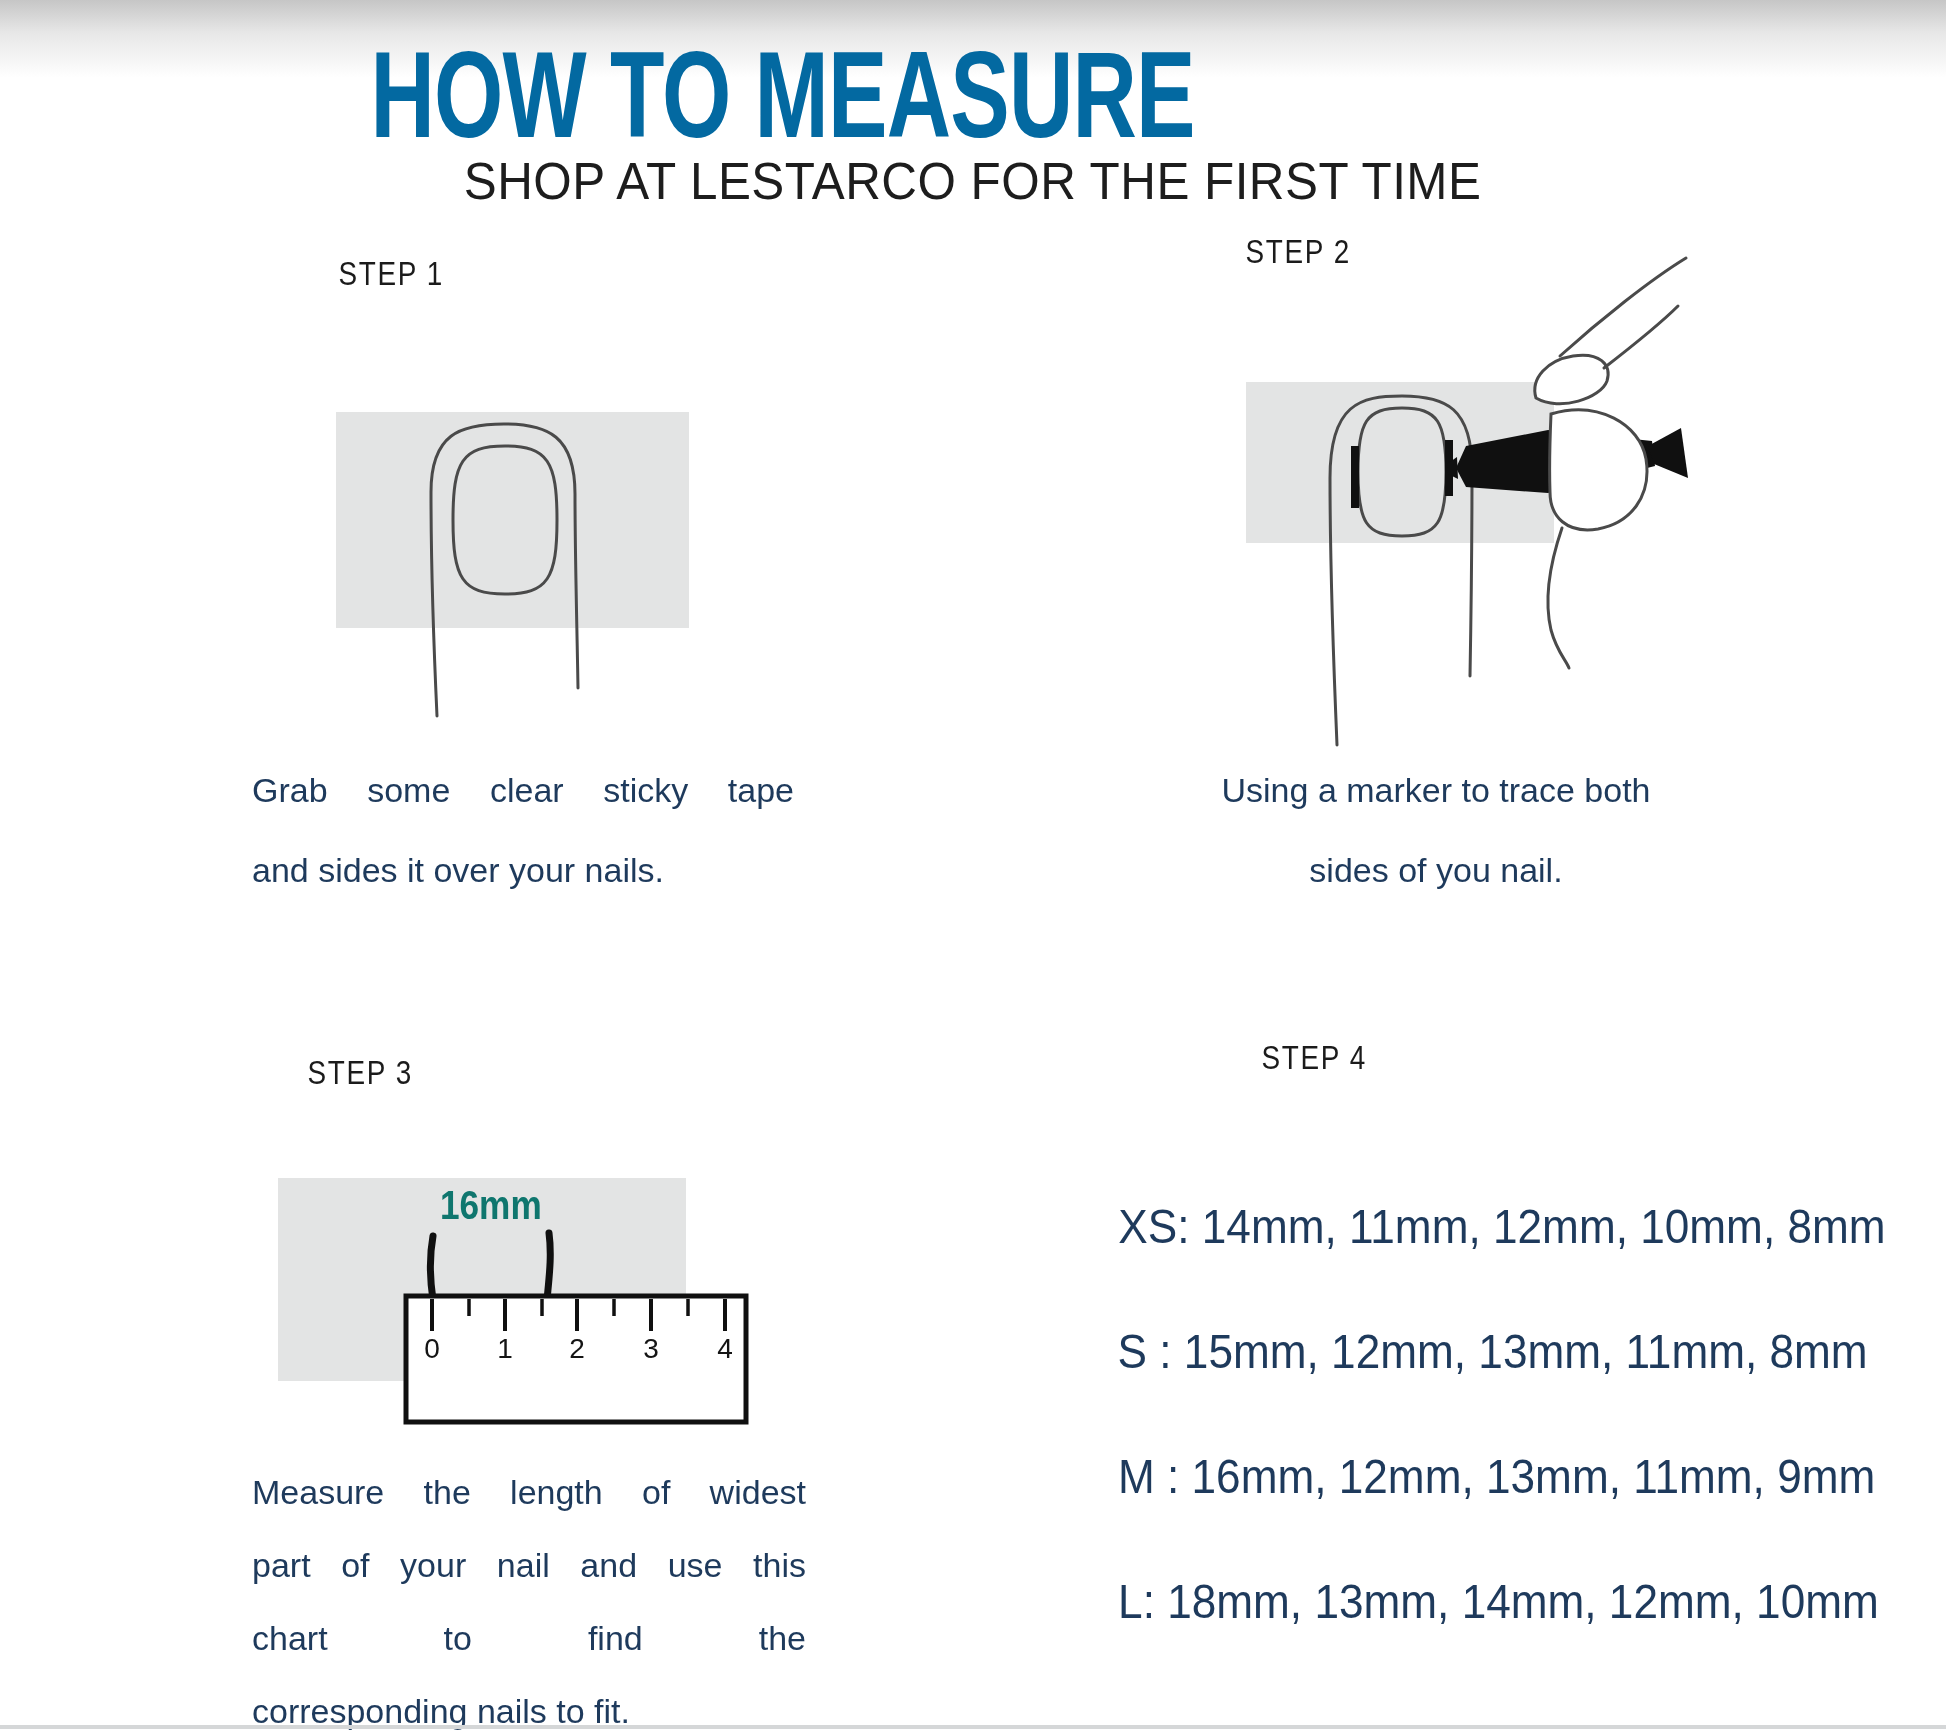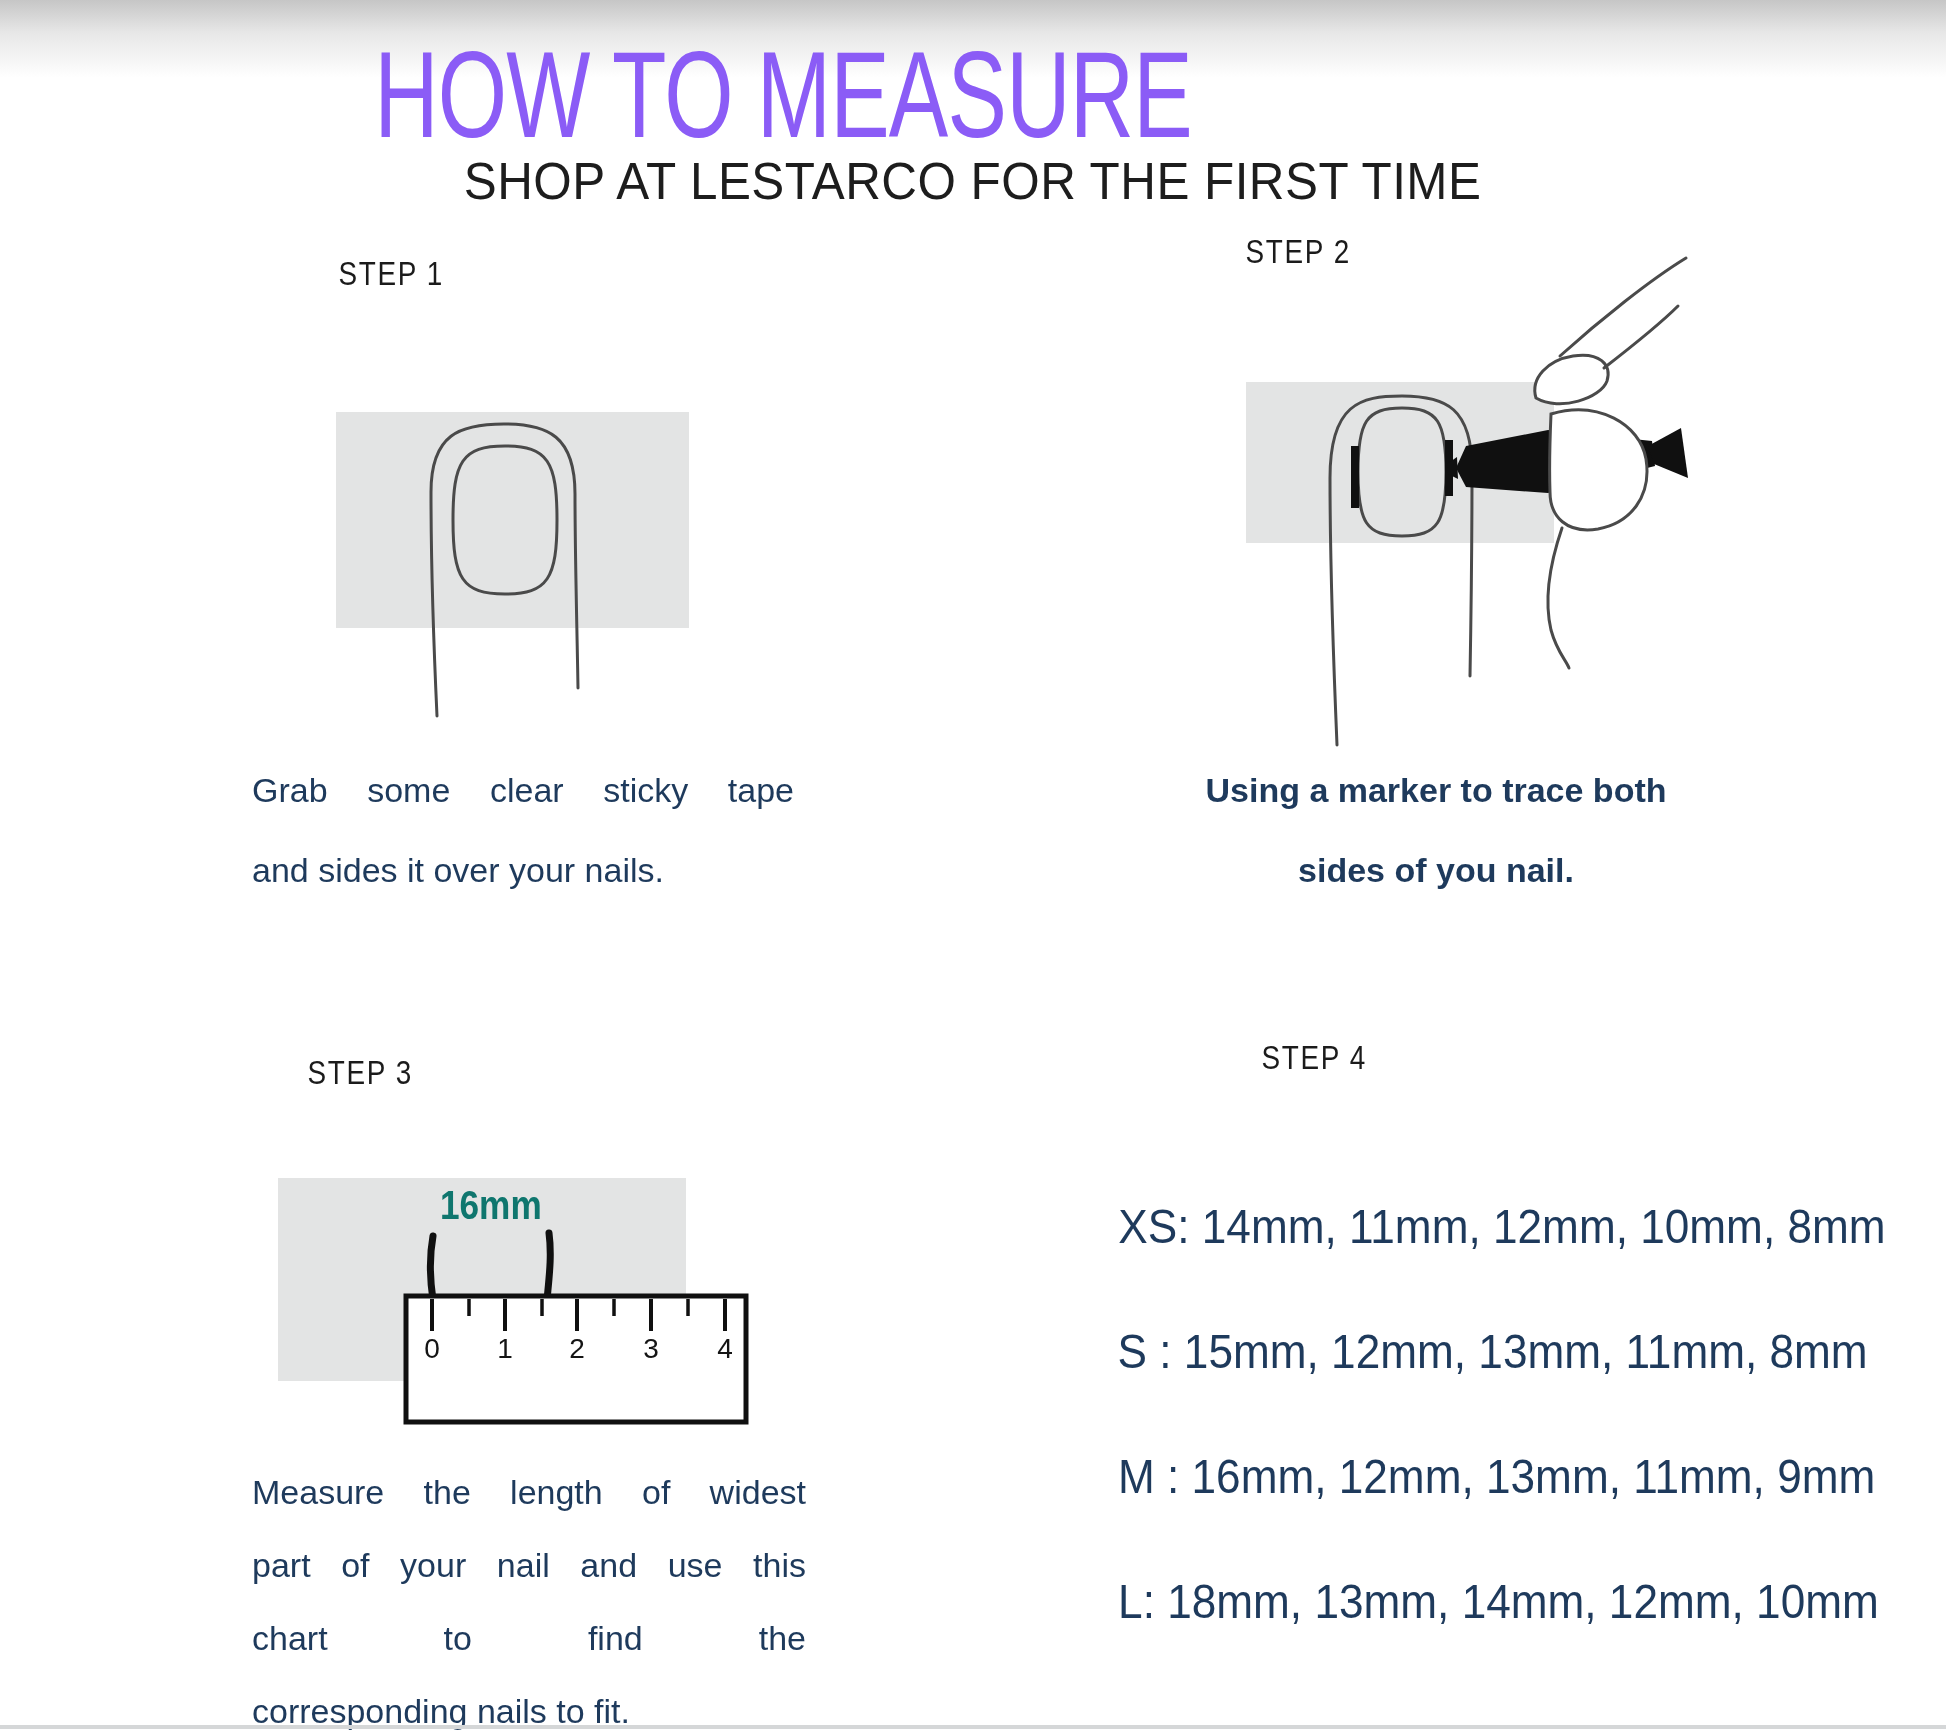"HOW TO MEASURE" .page-title { color: #8b5cf6 -> #0369a1; font-weight: 400 -> 700 }
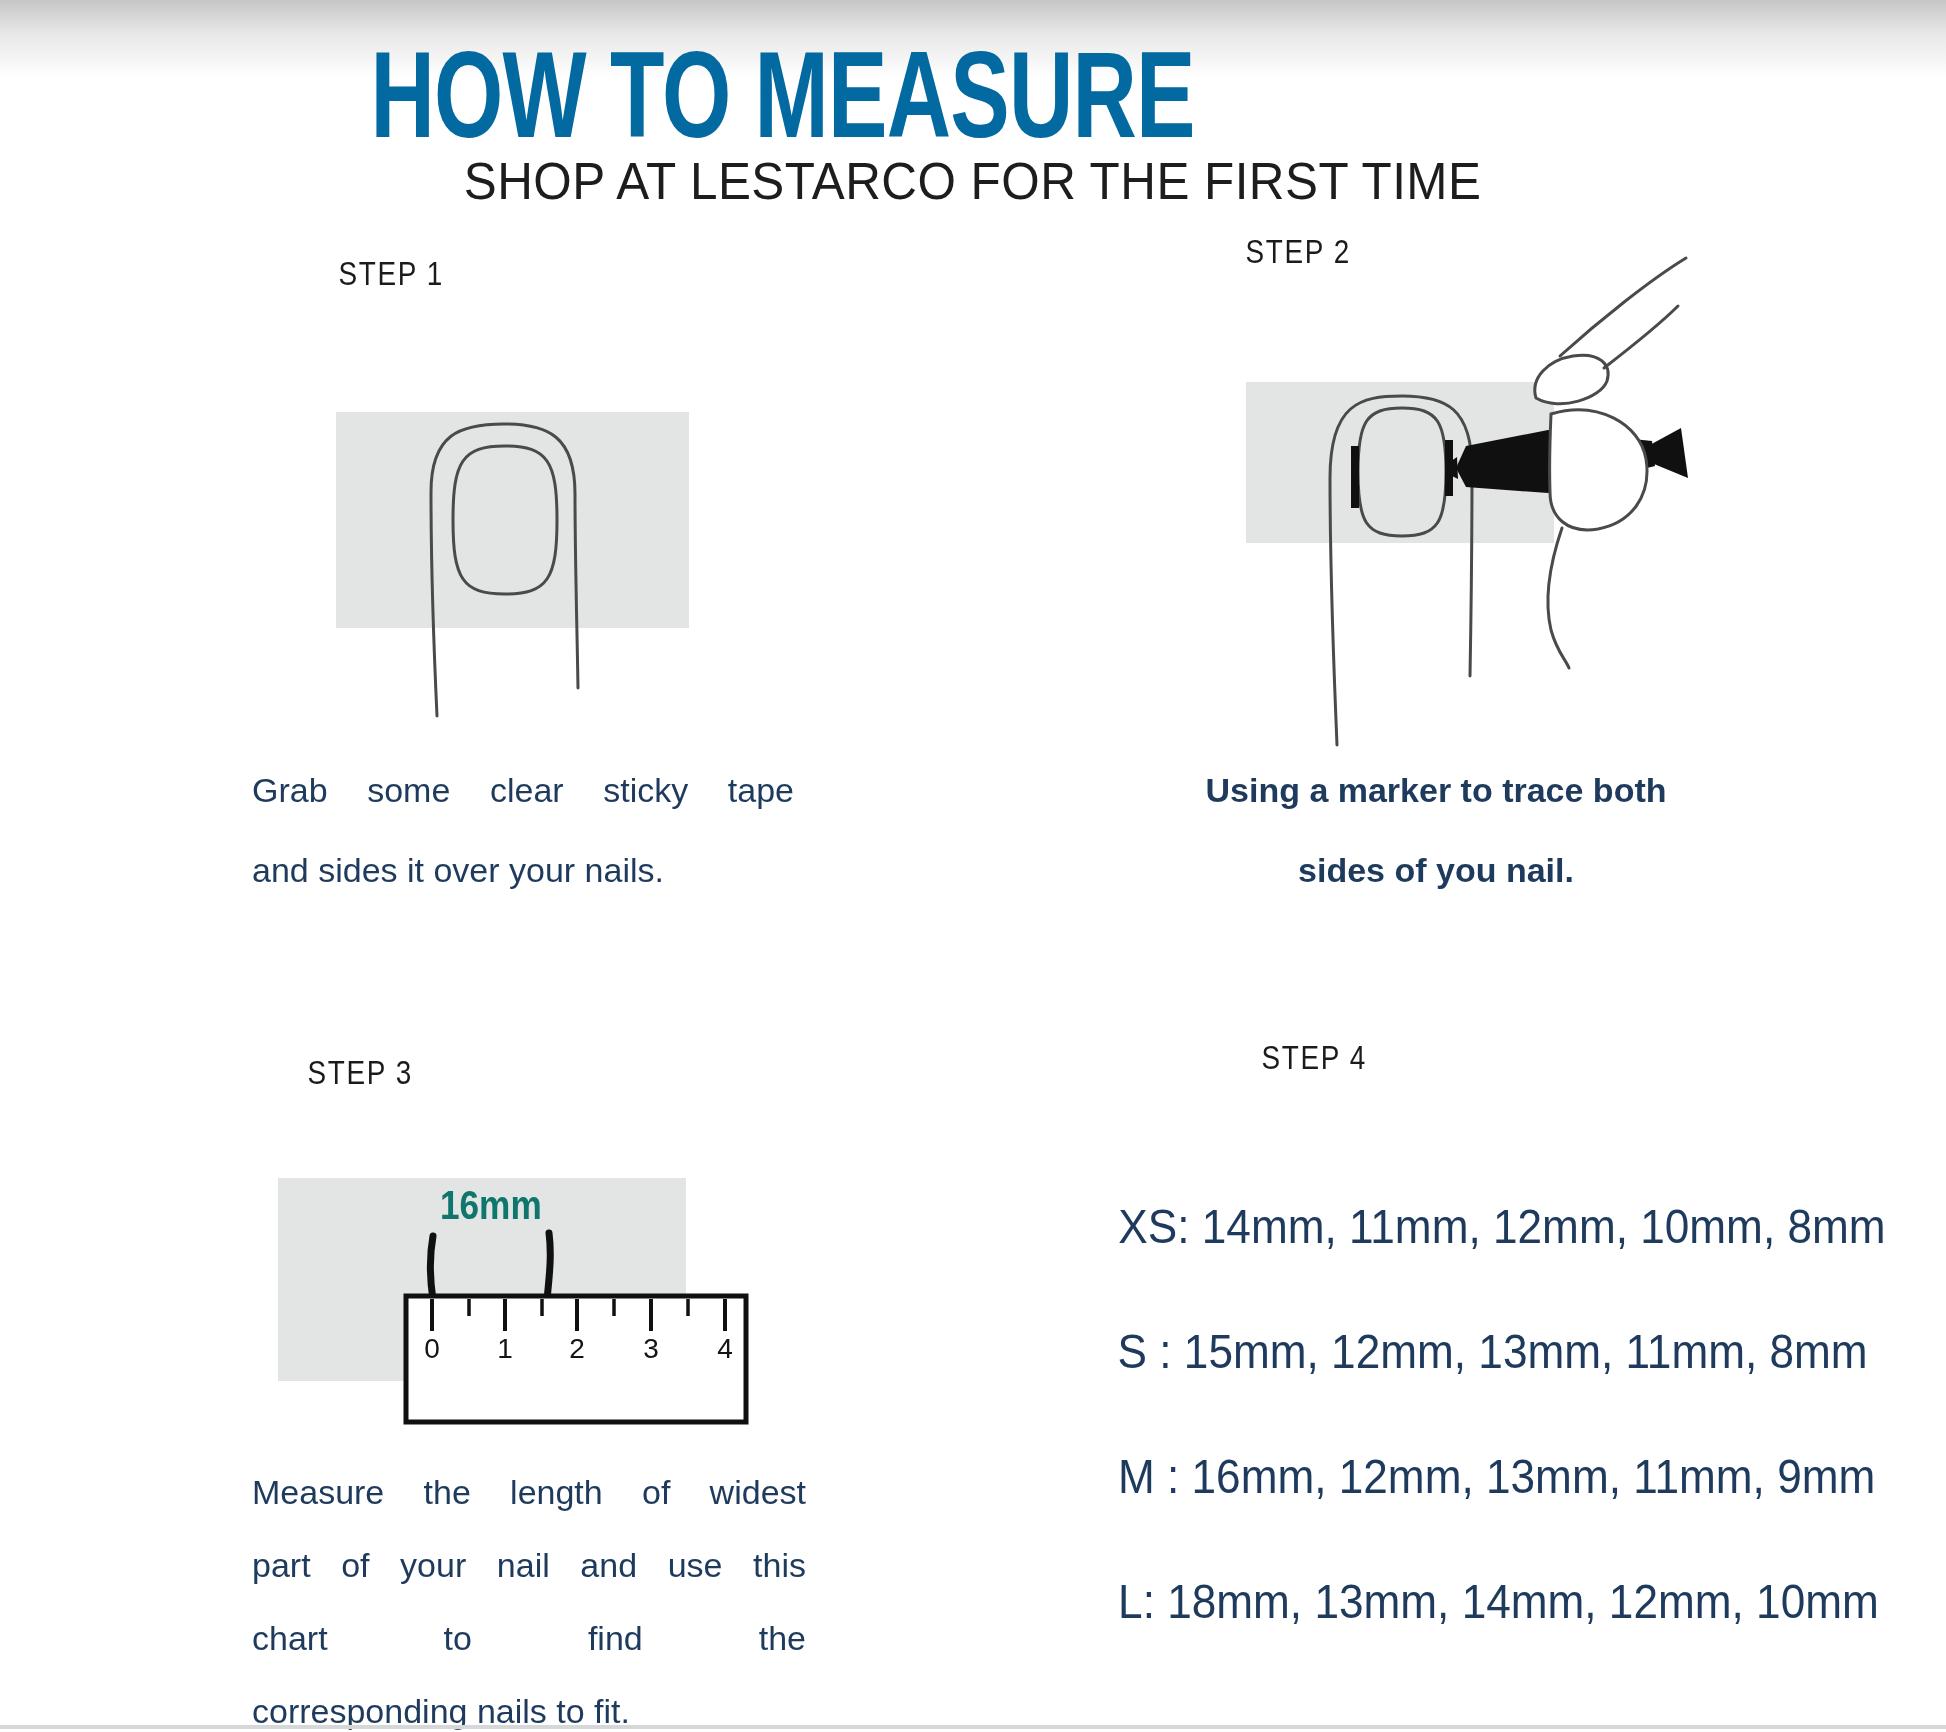"Using a marker to trace" .cline { font-weight: bold -> none }
